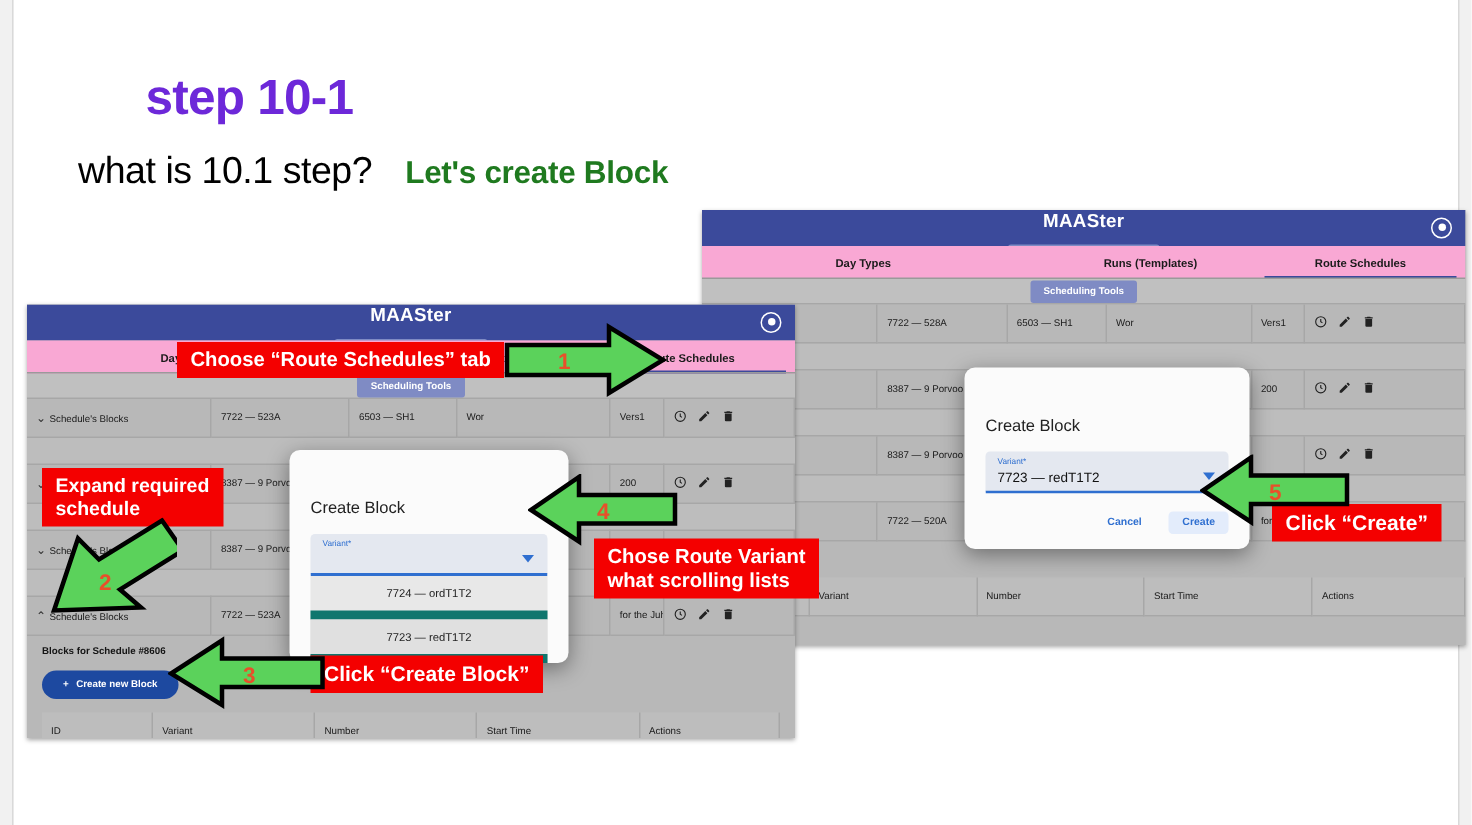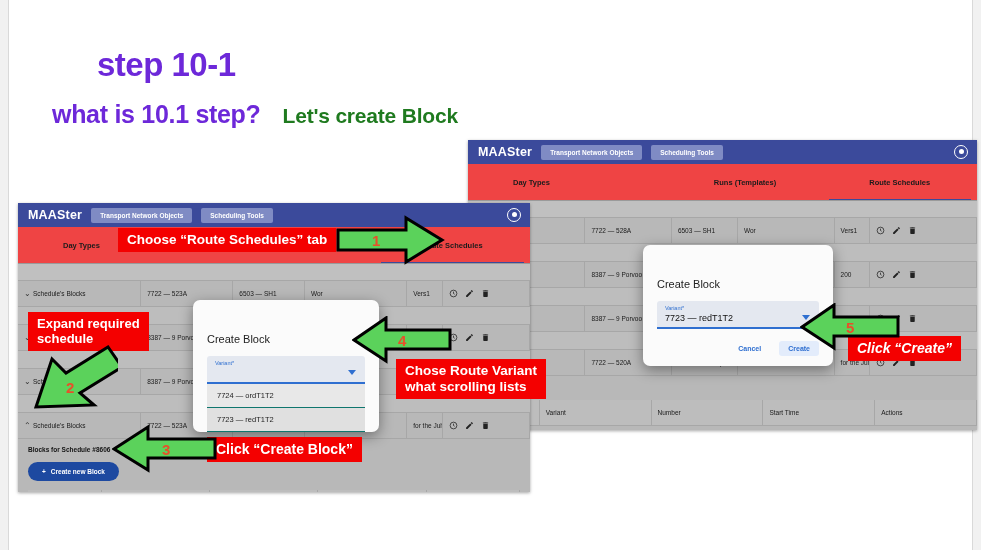"what is 10.1 step?" .slide-sub { color: #6d28d9 -> #000000; font-weight: bold -> normal }
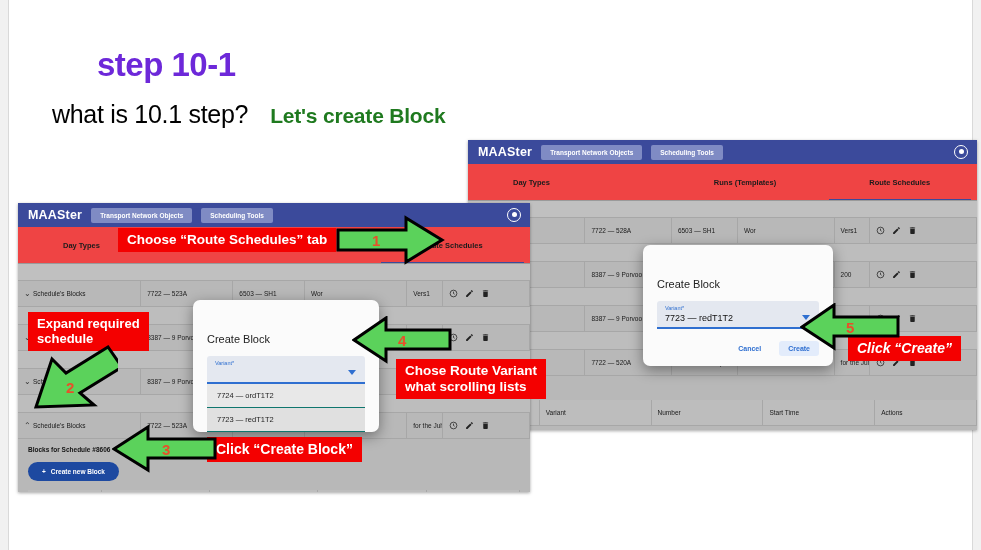"MAASter" .topbar { flex-direction: none -> column }
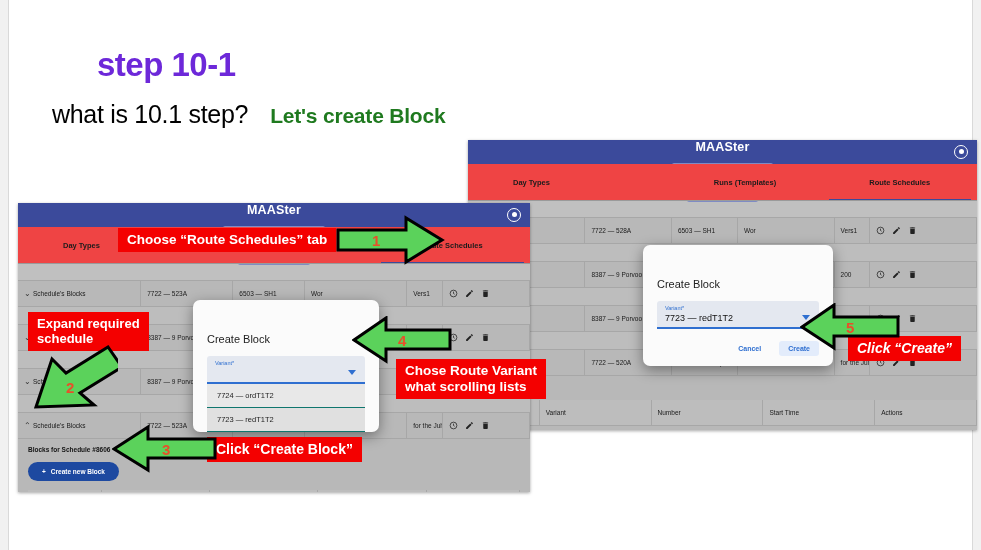"Day Types" .tabsbar { background: #ef4444 -> #f9a8d4; height: 37px -> 22px; padding-left: none -> 44px }
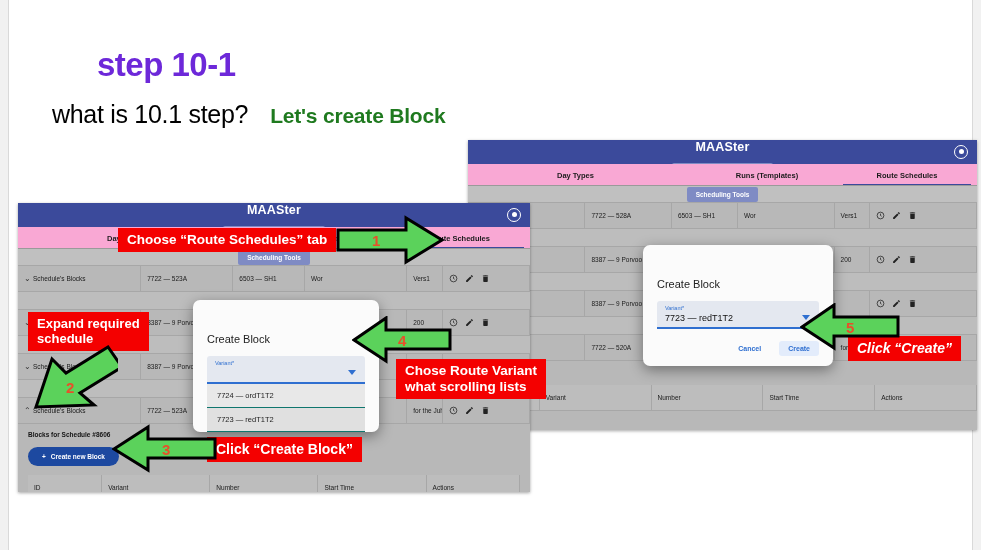"Click “Create”" div.callout { font-style: italic -> none }
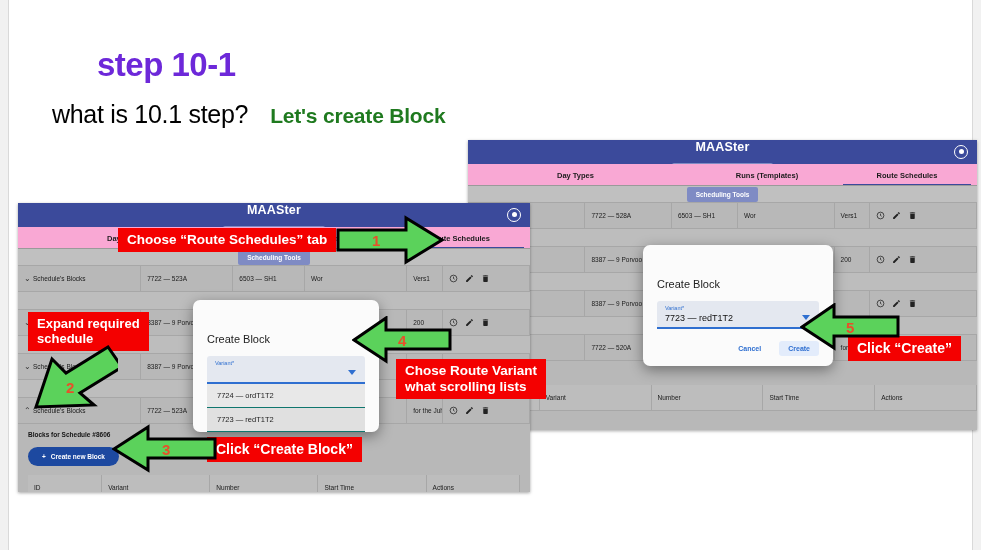"7724 — ordT1T2" .option { border-bottom: 1px solid #0f766e -> 6px solid #0f766e; text-align: none -> center }
